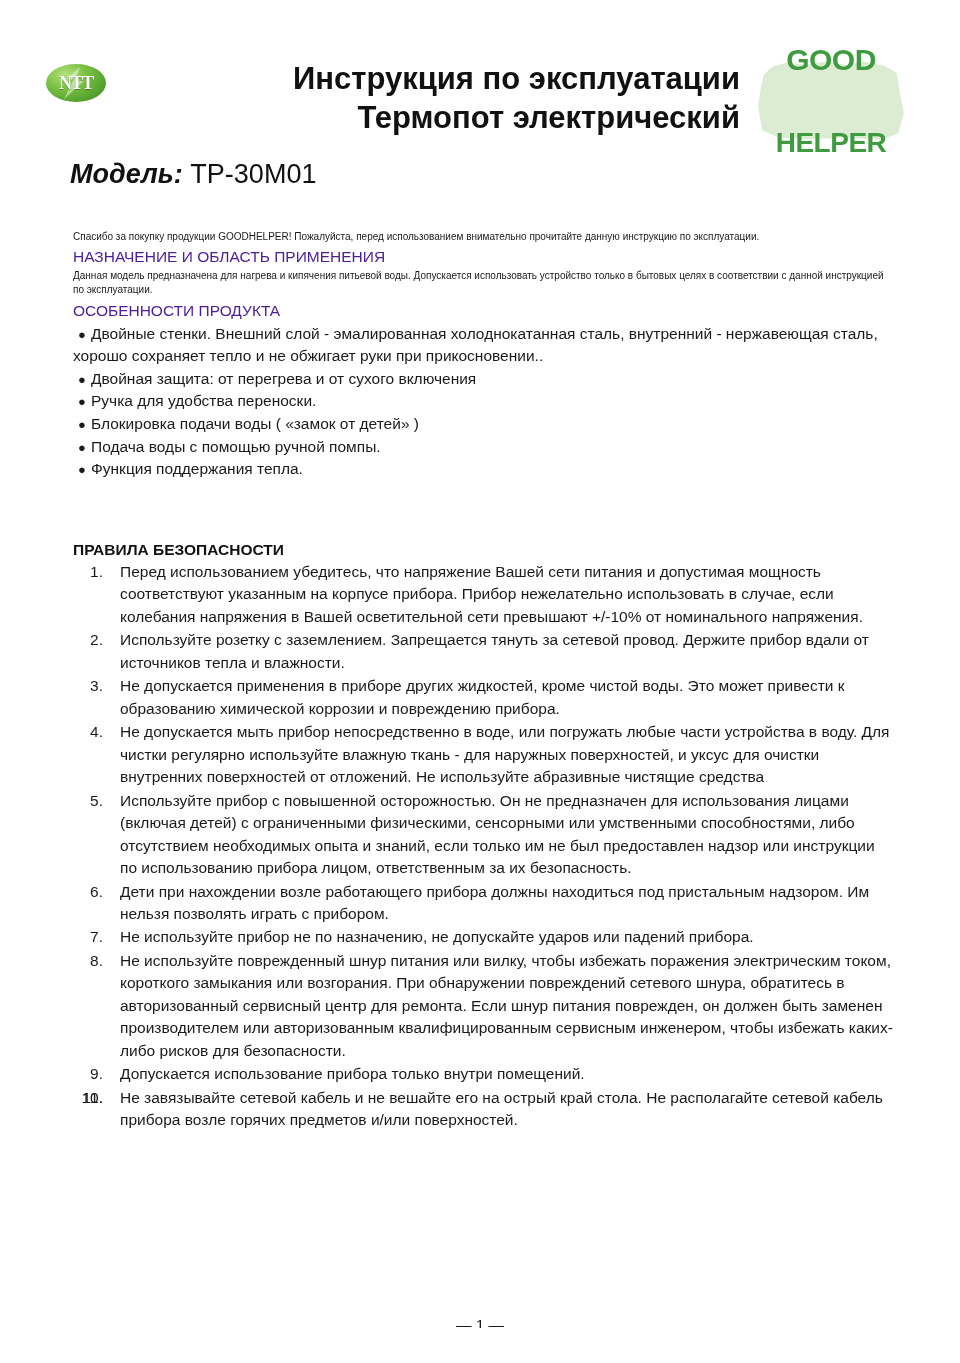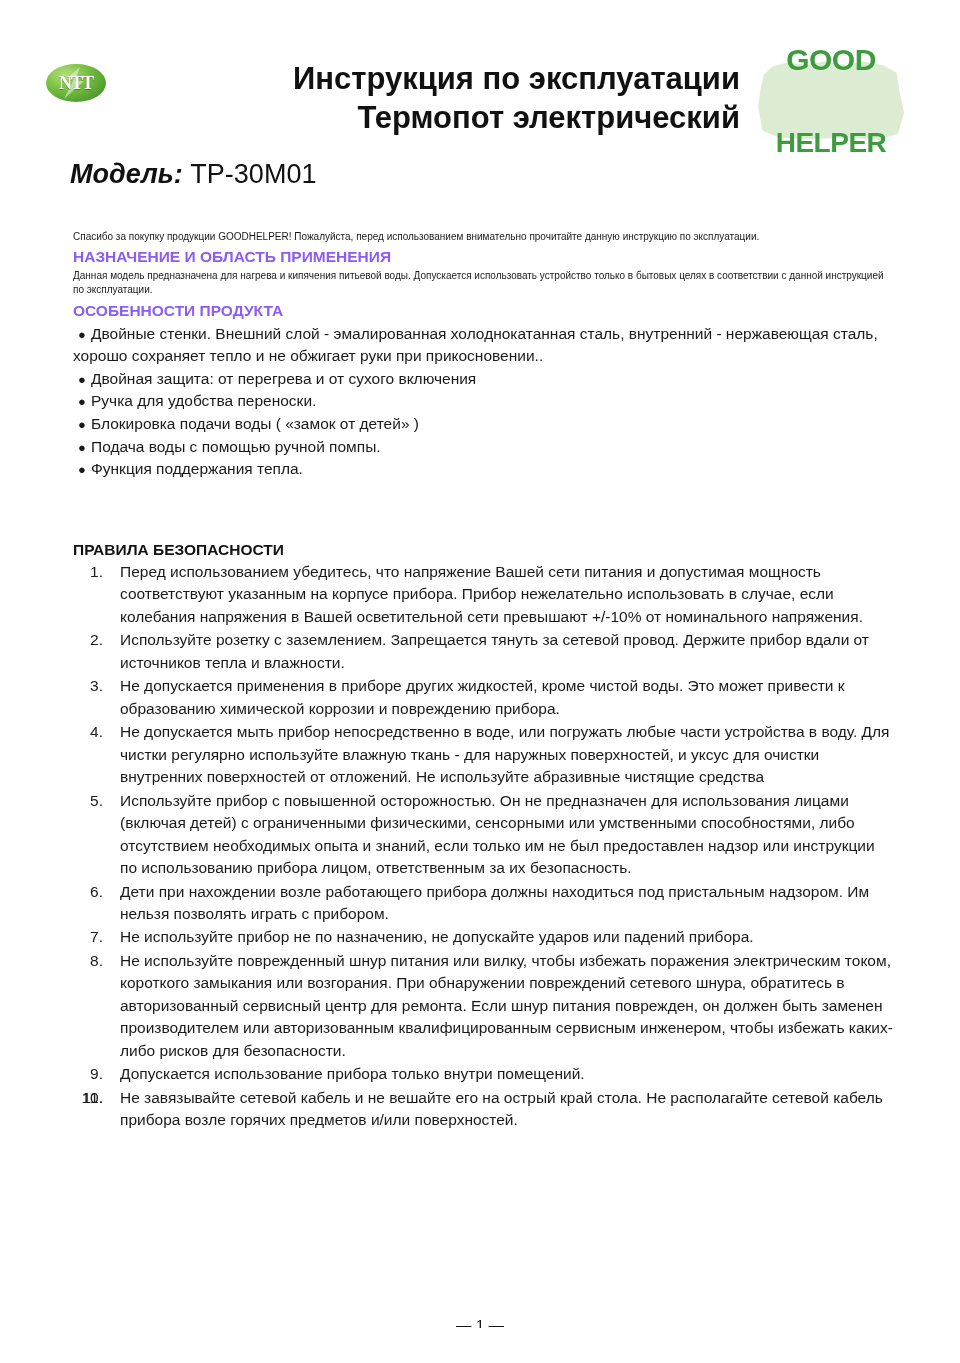"НАЗНАЧЕНИЕ И ОБЛАСТЬ ПРИМЕНЕНИЯ" .section-head { color: #8b5cf6 -> #4c1d95; font-weight: bold -> normal }
